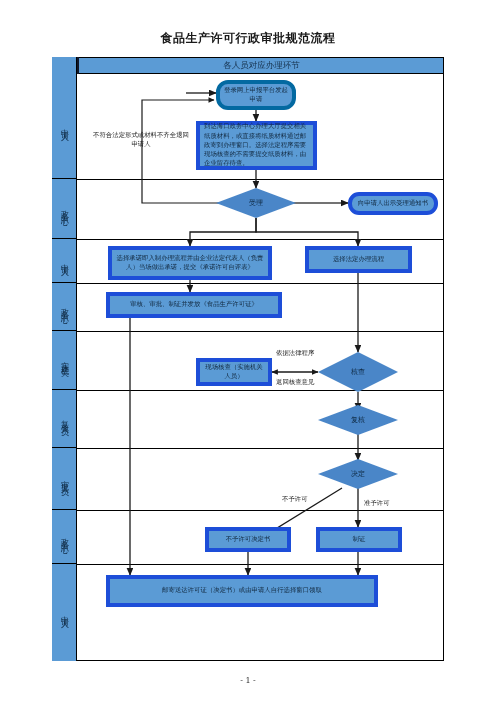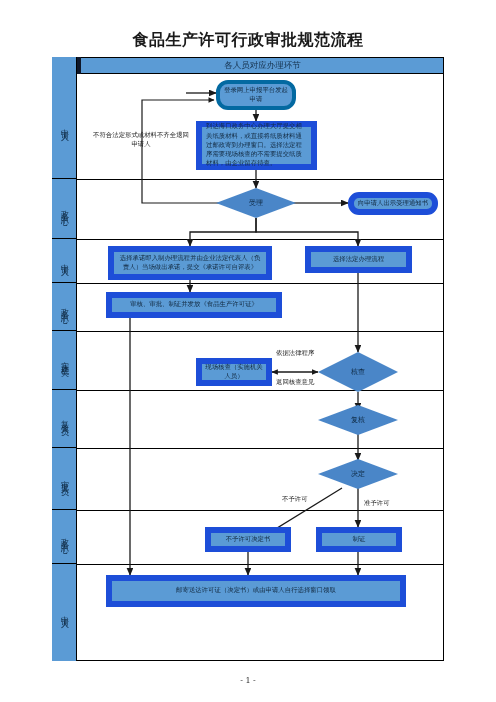"食品生产许可行政审批规范流程" #page-title { font-size: 16px -> 12px }
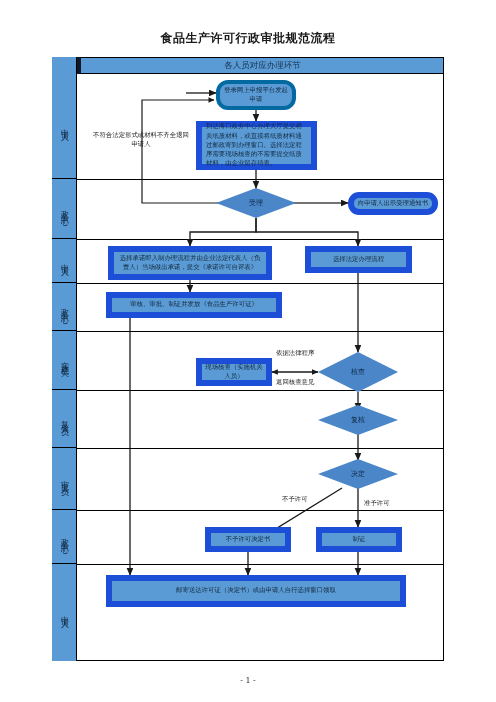"各人员对应办理环节" .header-title { border-left: 4px solid #0f172a -> 2px solid #0f172a }
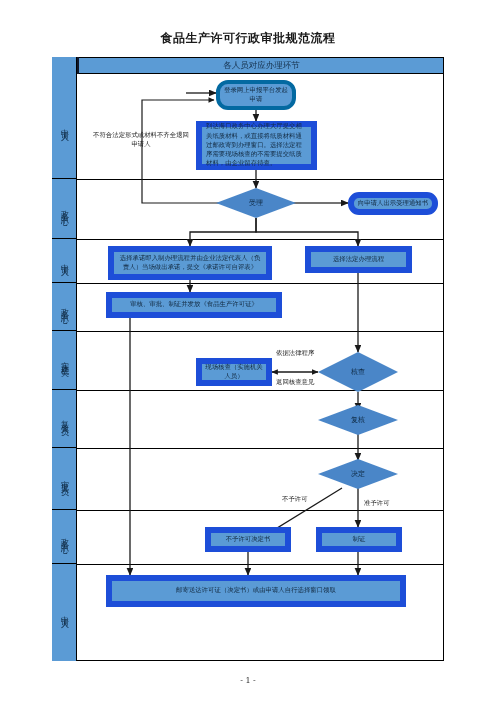"到达海口政务中心办理大厅提交相关纸质材料，或直接将纸质材料通过邮政寄到办理窗口。" .rect { border: 6px solid #1d4ed8 -> 4px solid #1d4ed8 }
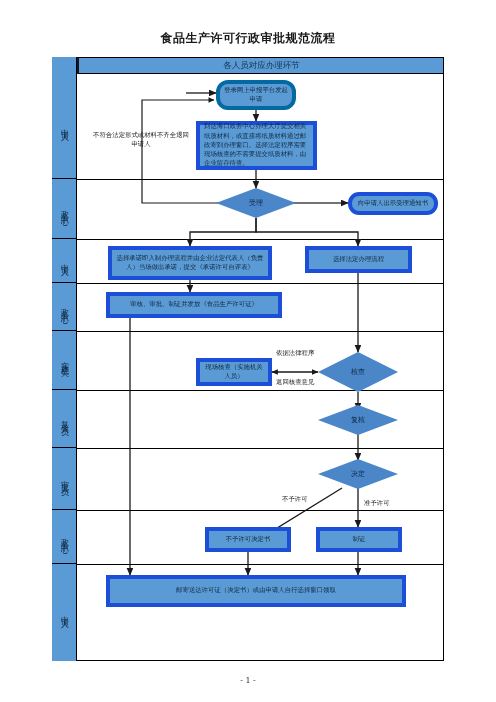"邮寄送达许可证（决定书）或由申请人自行选择窗口领取" div.node { width: 300px -> 272px }
